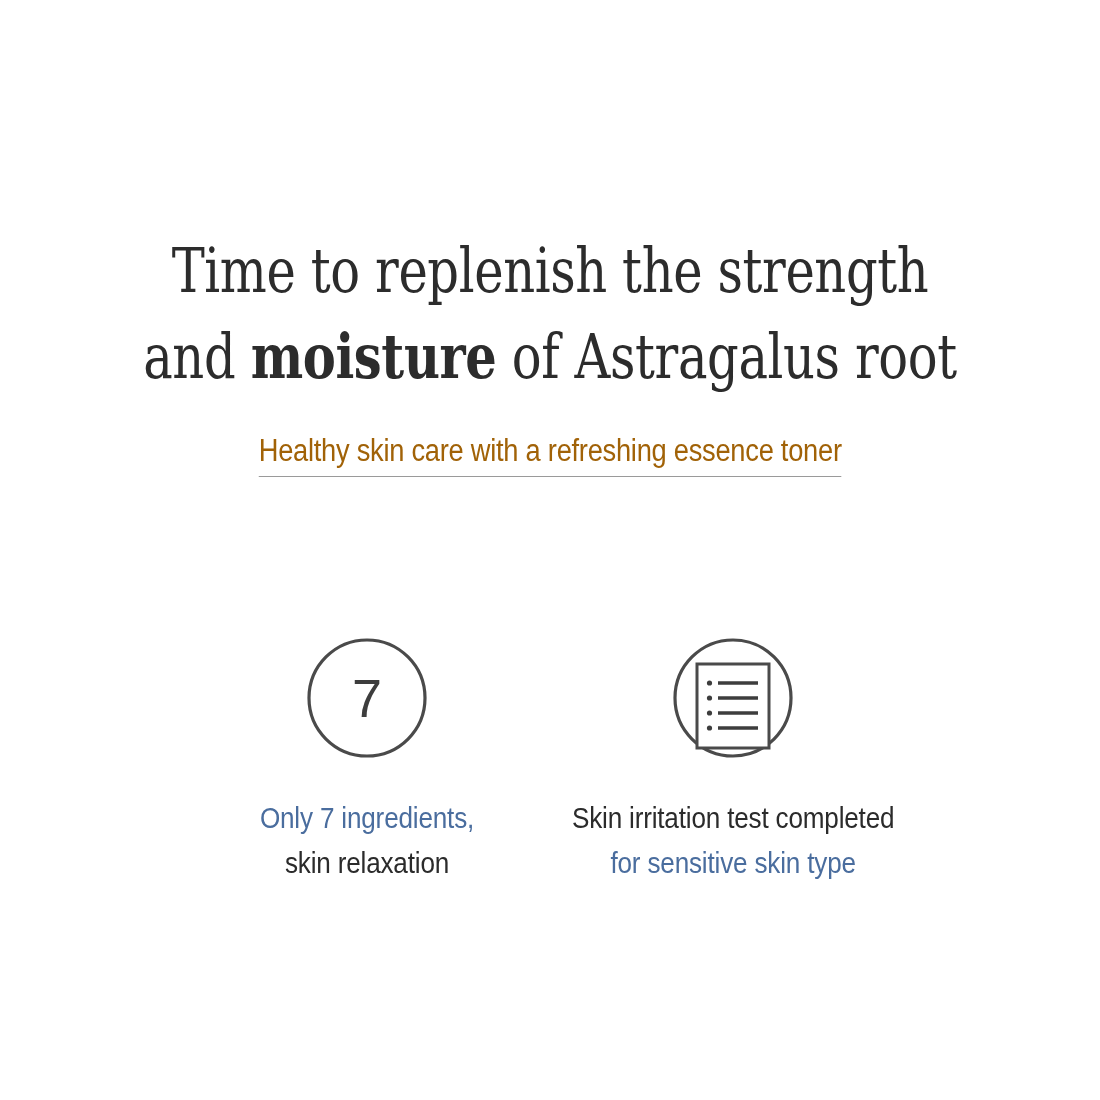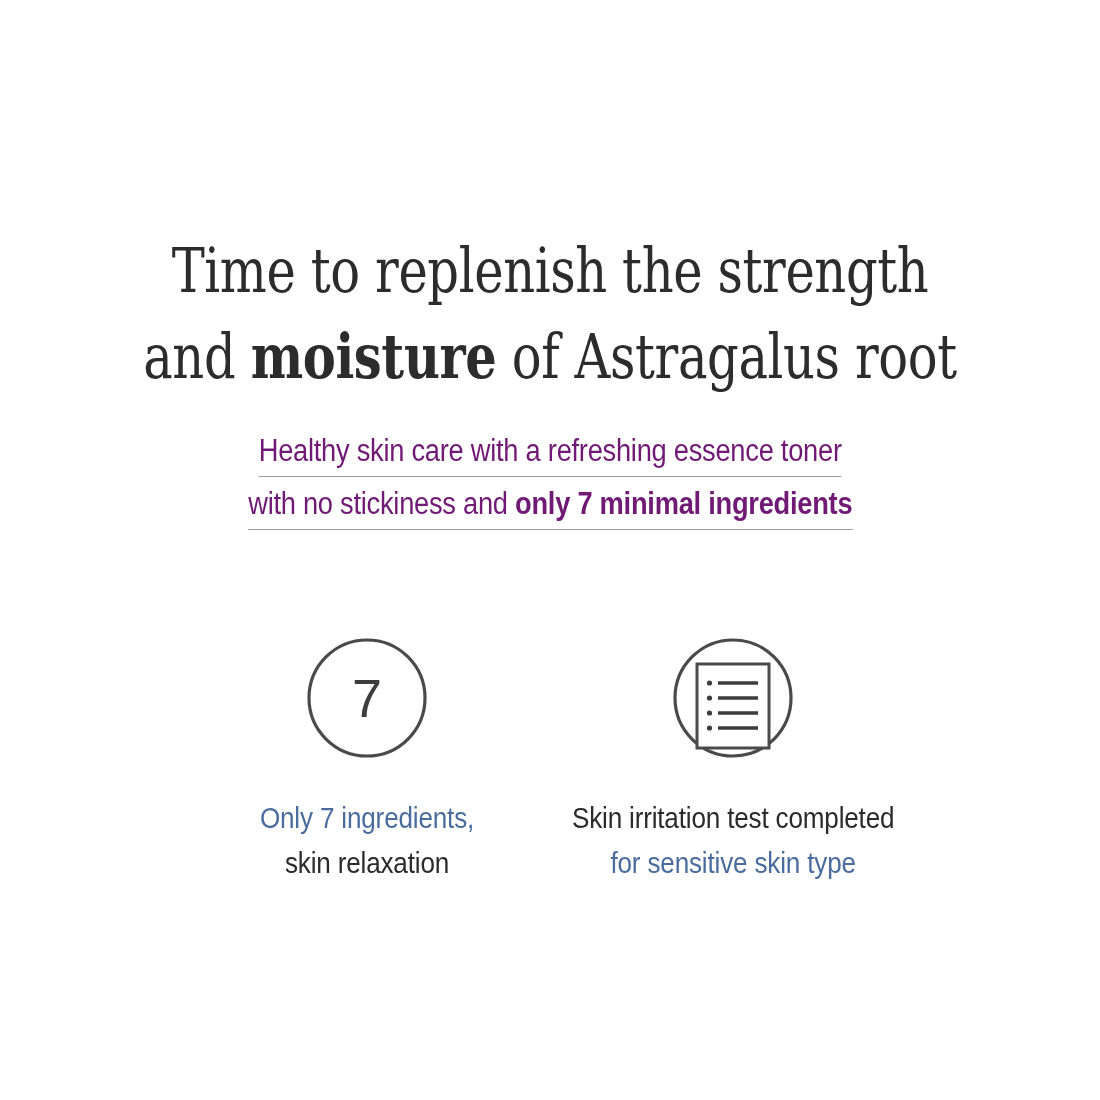"Healthy skin care with a" .subtitle { color: #701a75 -> #a16207 }
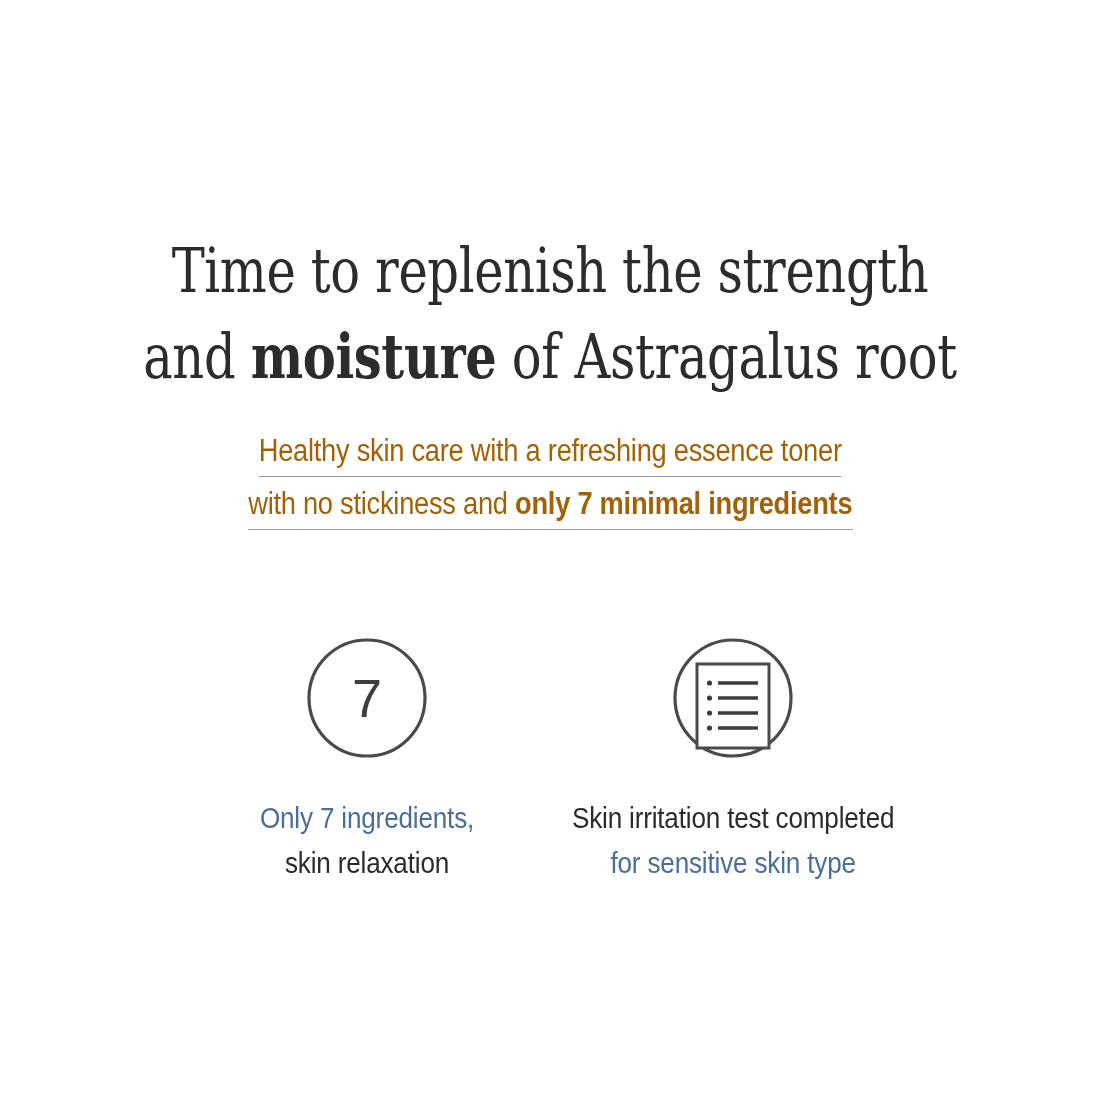"with no stickiness and only" span.sub-row { html: <span> <span><span>with no stickiness and </span><span>only 7 minimal ingredients</span></span> </span> -> none }
